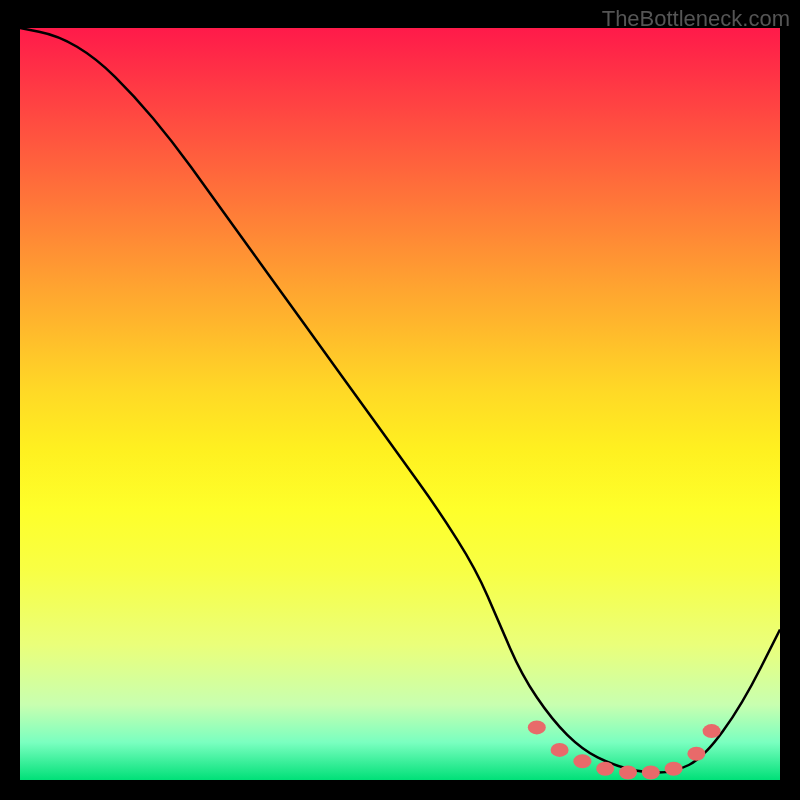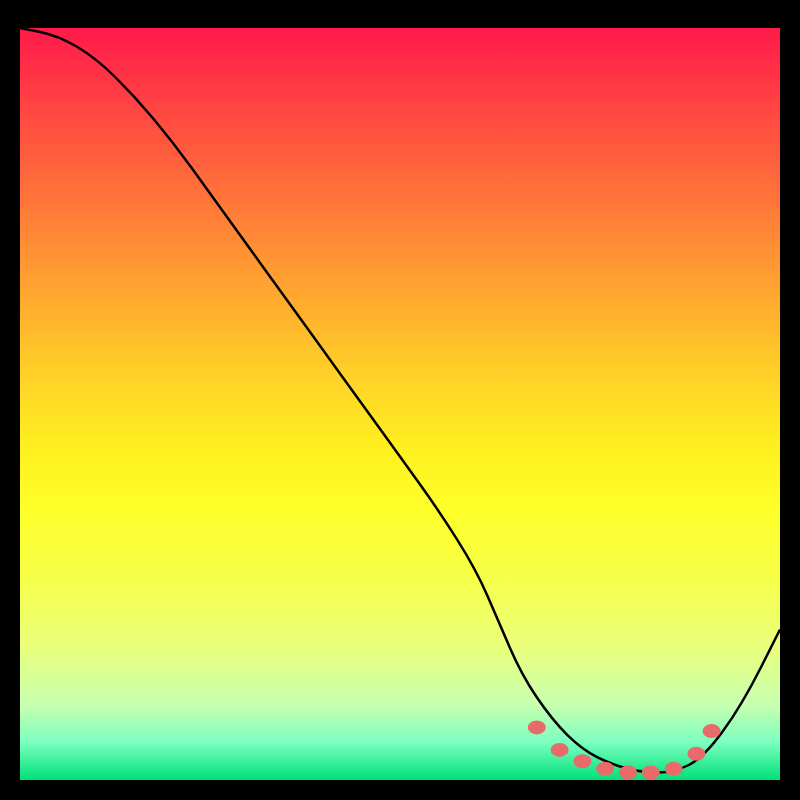"TheBottleneck.com" div.watermark { html: none -> <div>TheBottleneck.com</div> }
